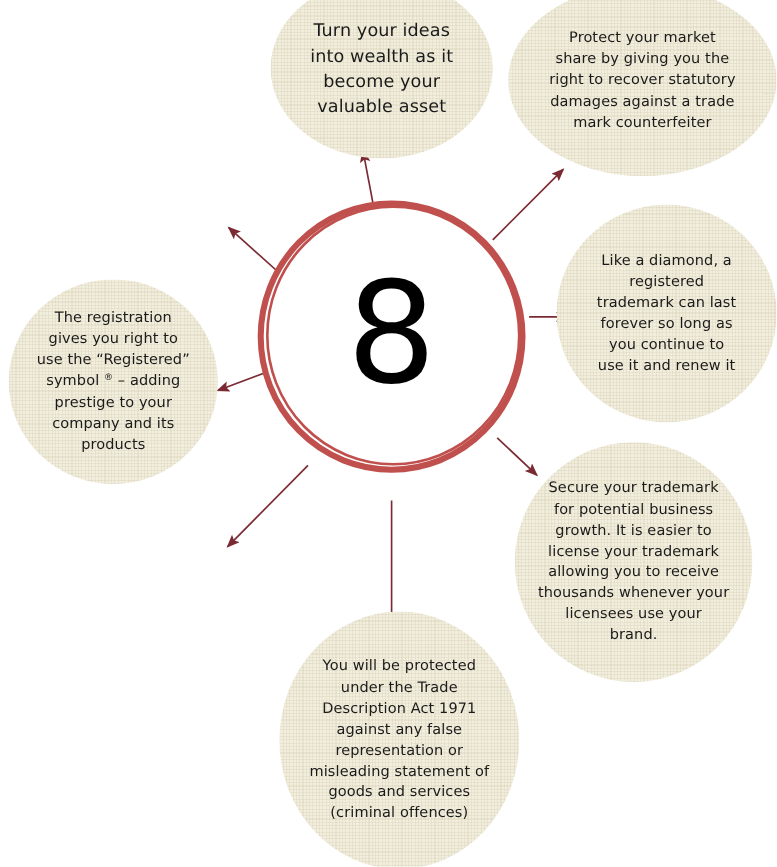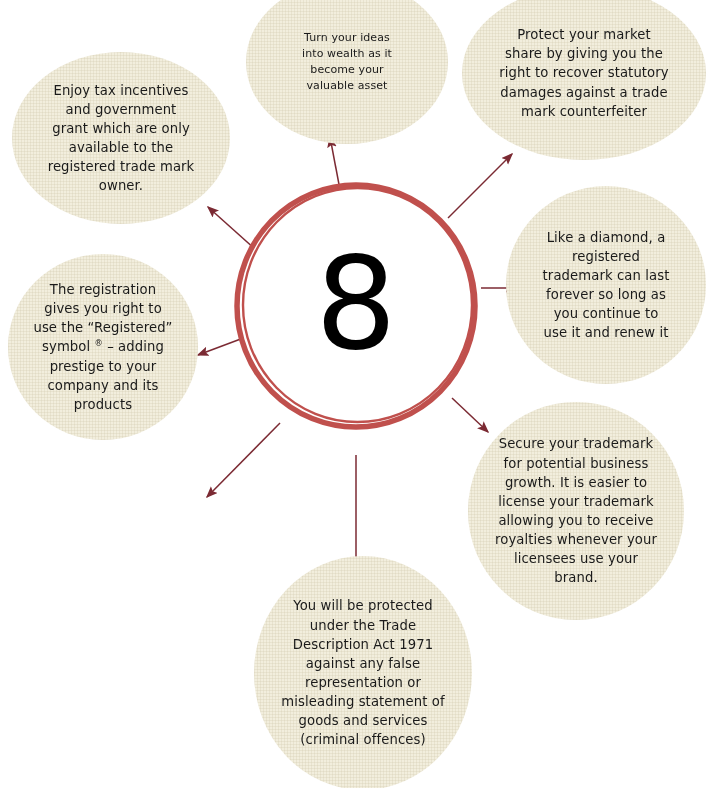"Turn your ideas" #b-top .btext { font-size: 11px -> 16px }
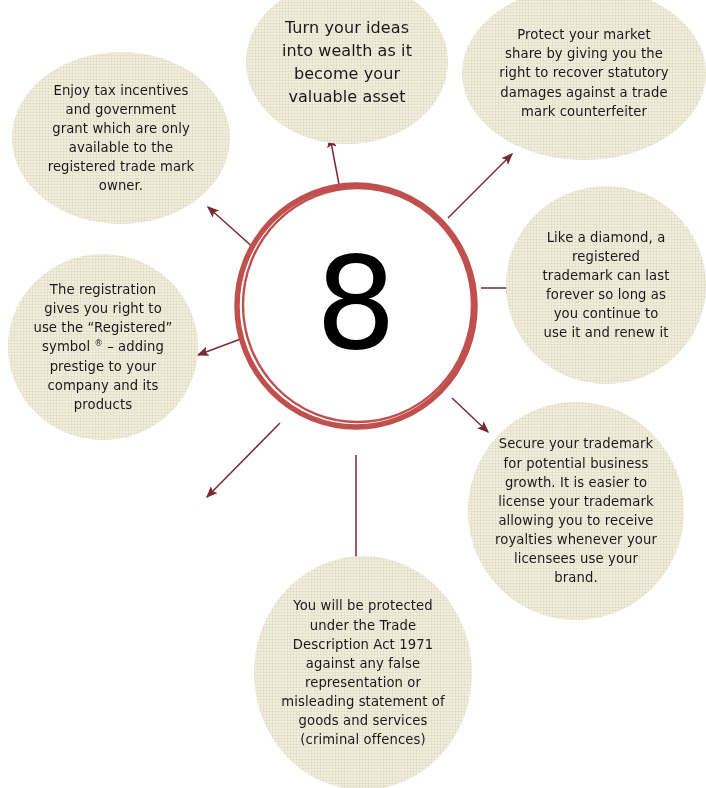"Enjoy tax incentives" div.bubble { html: <div> <span>Enjoy tax incentives and government grant which are only available to the registered trade mark owner.</span> </div> -> none }
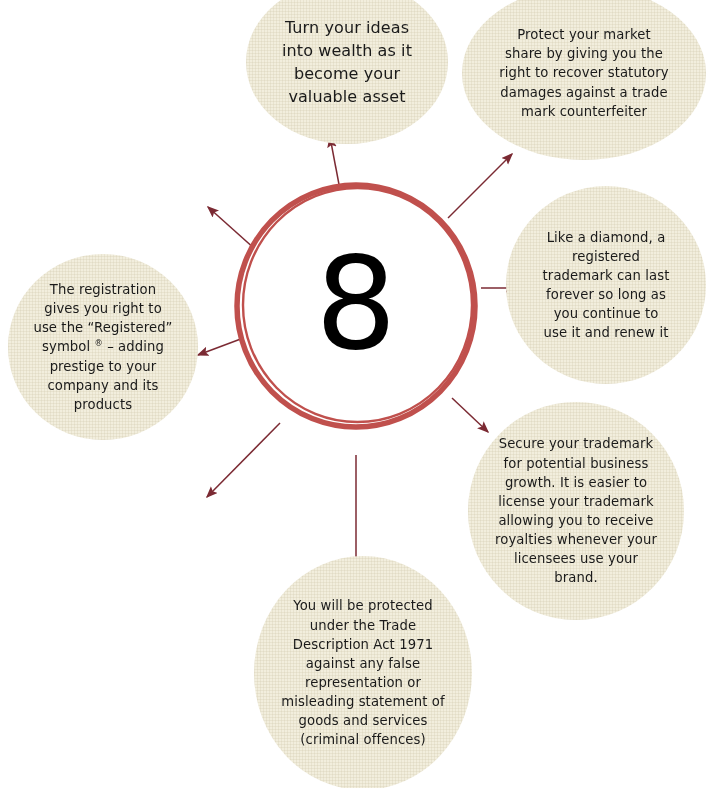"Secure your trademark" span.btext { text: royalties -> thousands }
